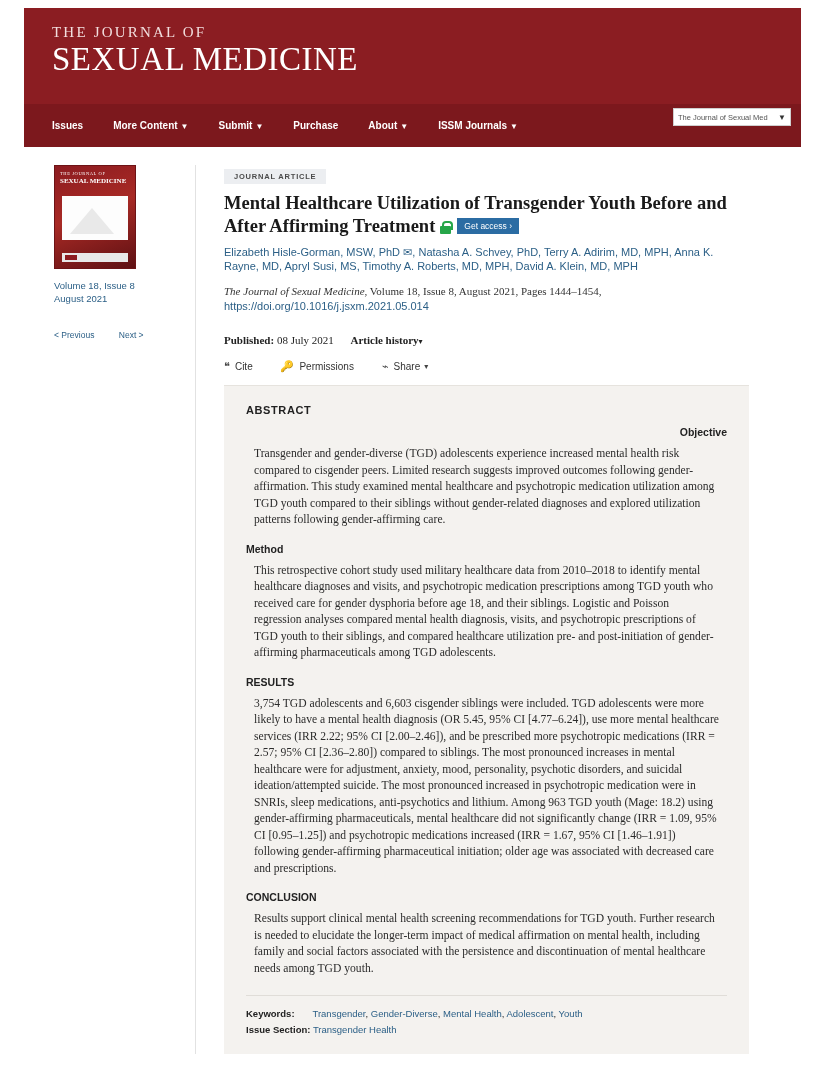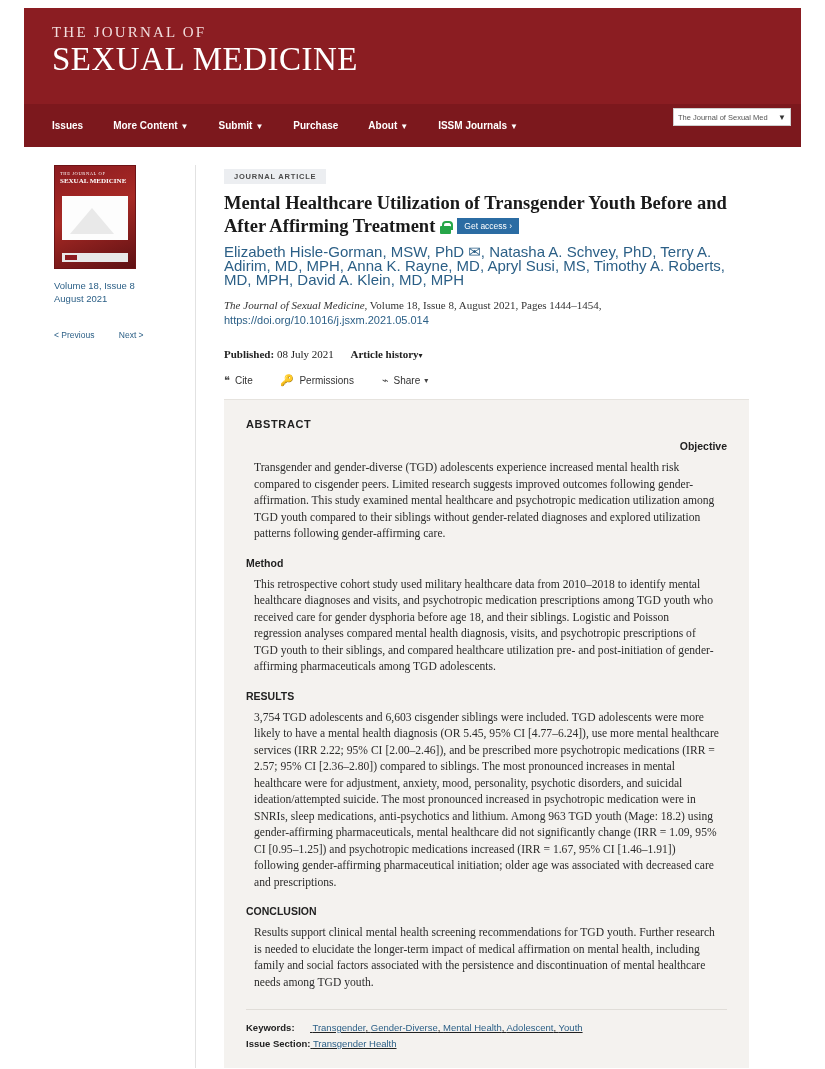"Elizabeth Hisle-Gorman, MSW, PhD ✉," .authors { font-size: 15px -> 11px }
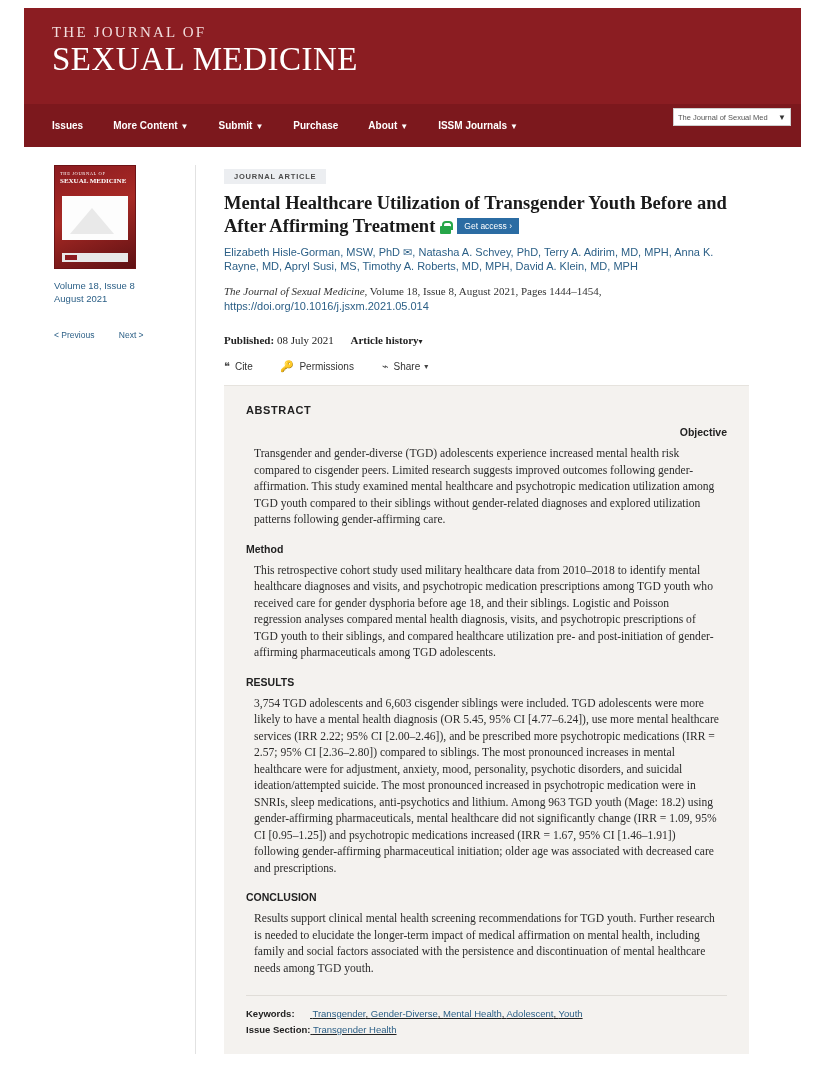"Keywords: Transgender, Gender-Diverse," .kw-row { text-decoration: underline -> none }
